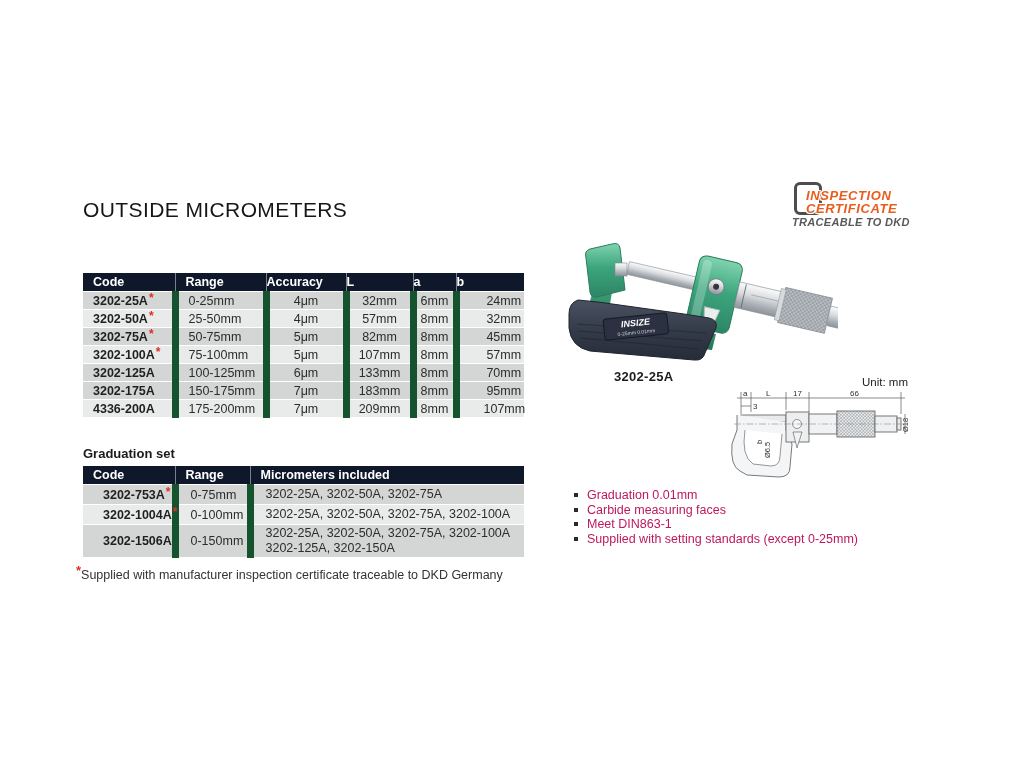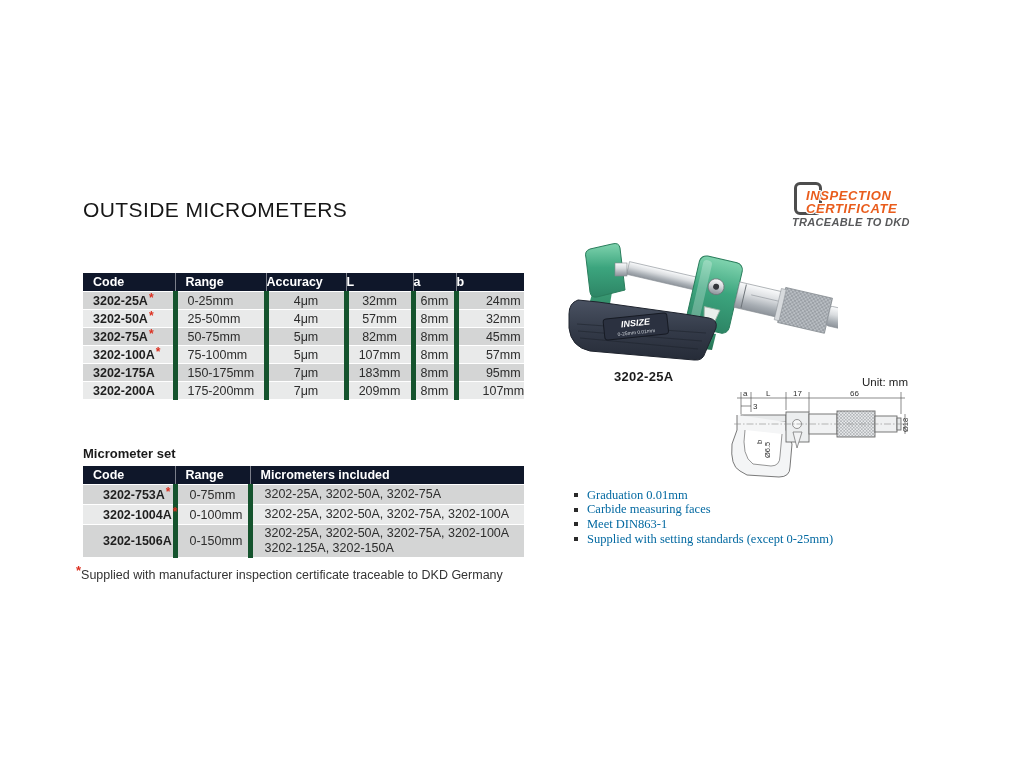"3202-25A*" td { border-right: 5px solid #14532d -> 7px solid #14532d }
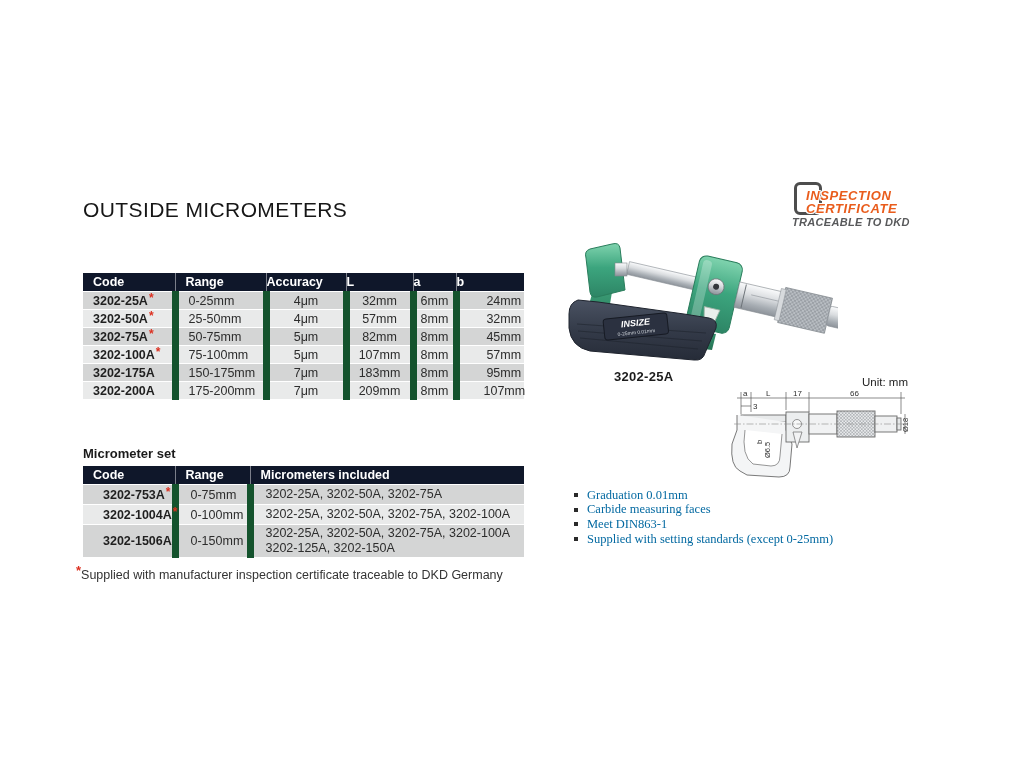"3202-125A" tr.dark { html: none -> <tr> <td><span>3202-125A</span><span></span></td> <td>100-125mm</td> <td>6μm</td> <td>133mm</td> <td>8mm</td> <td>70mm</td> </tr> }
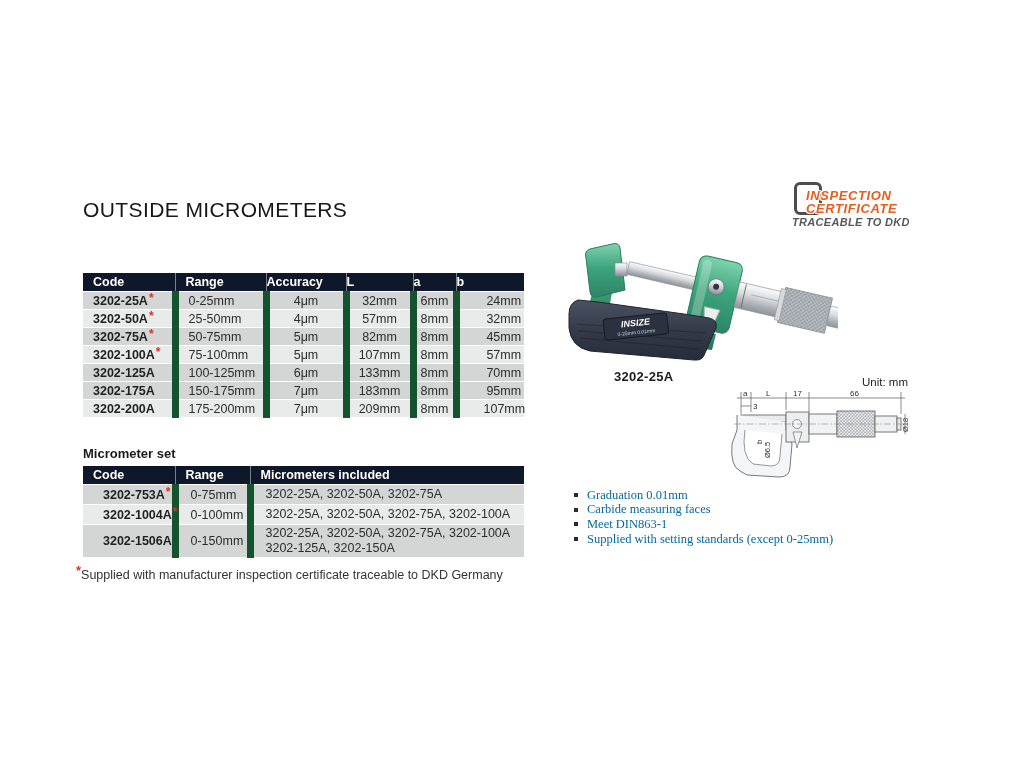"3202-200A" span.code { text: 3202-200A -> 4336-200A }
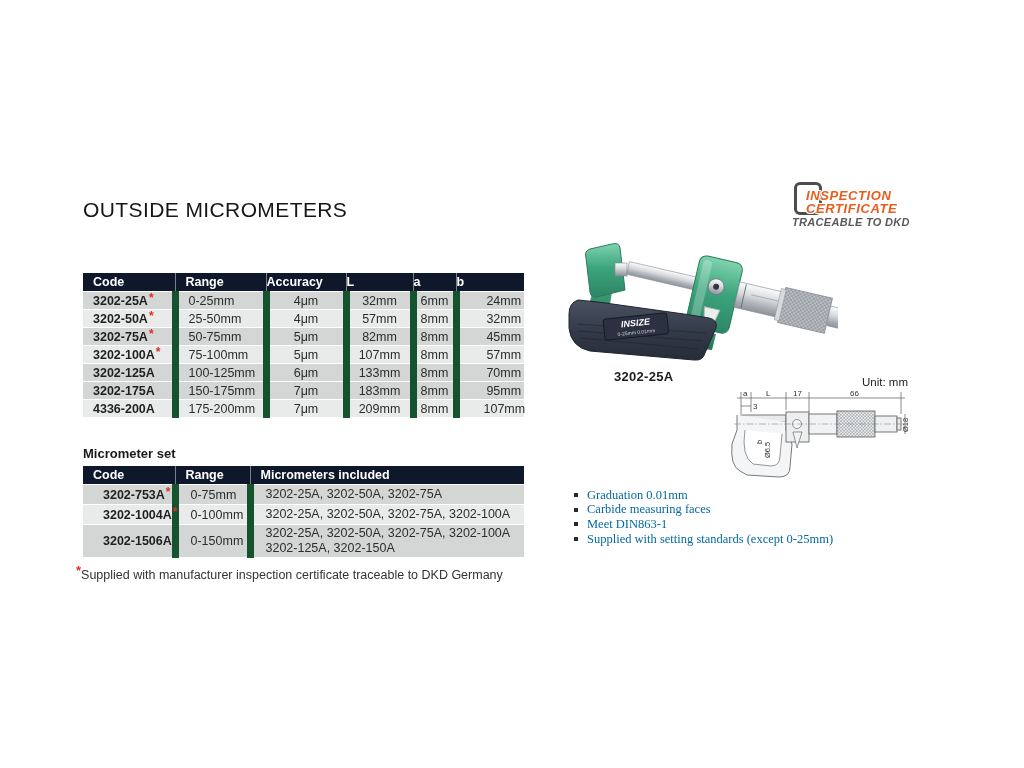"Micrometer set" div.abs { text: Micrometer -> Graduation }
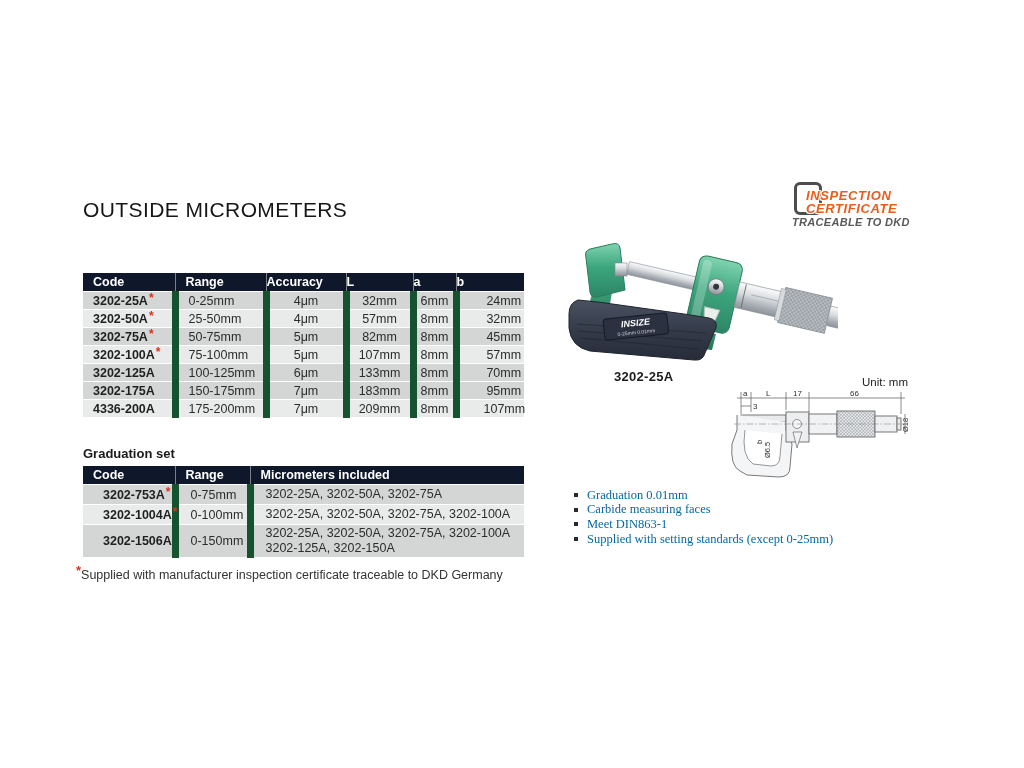"Graduation 0.01mm" .features { color: #0369a1 -> #be185d; font-family: Liberation Serif, serif -> none }
